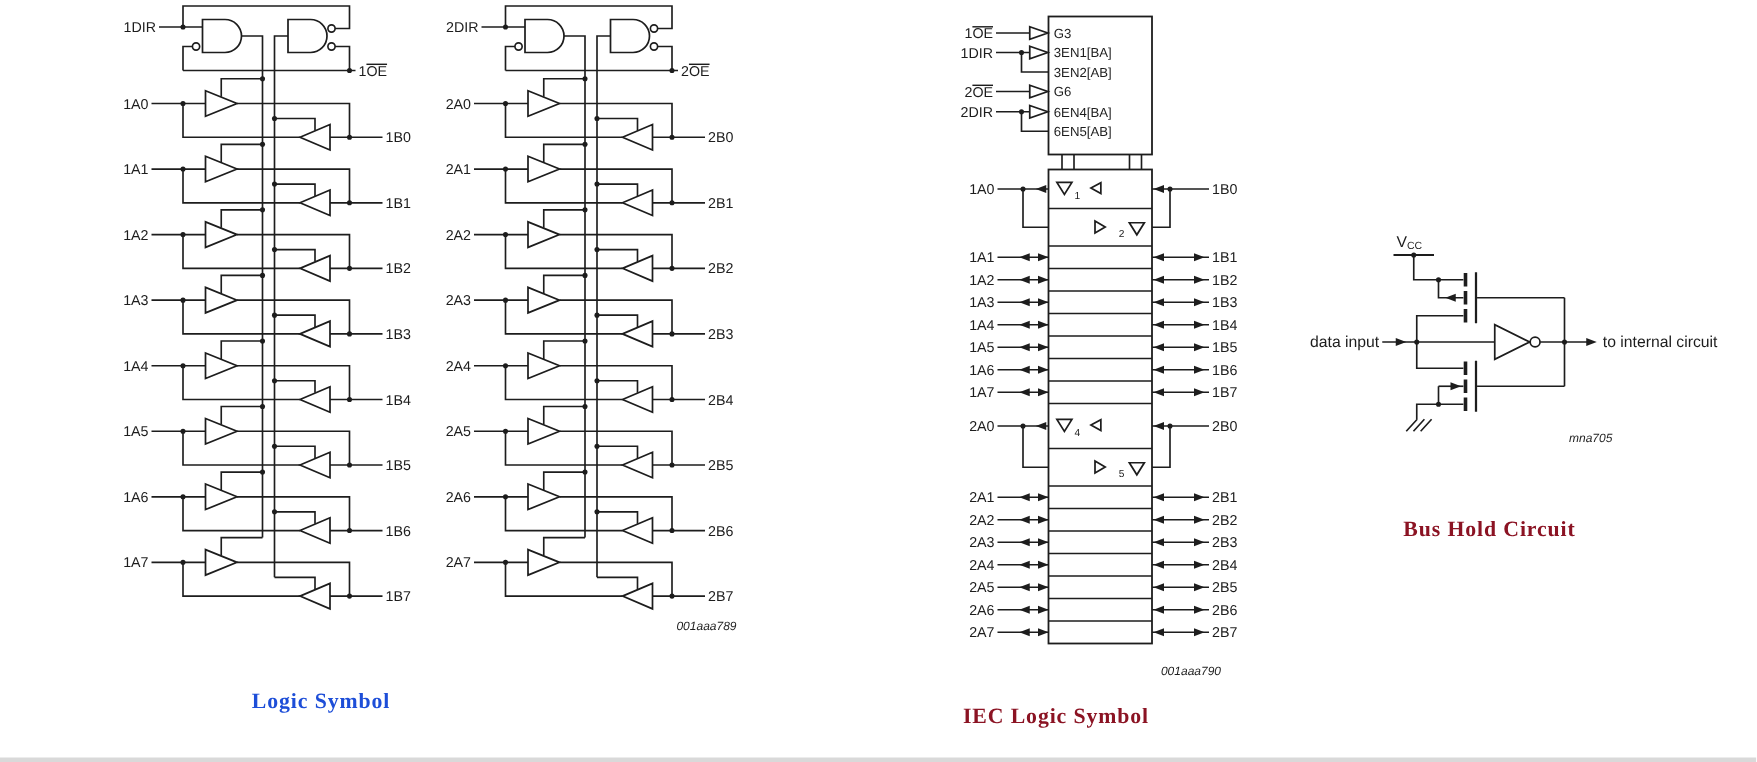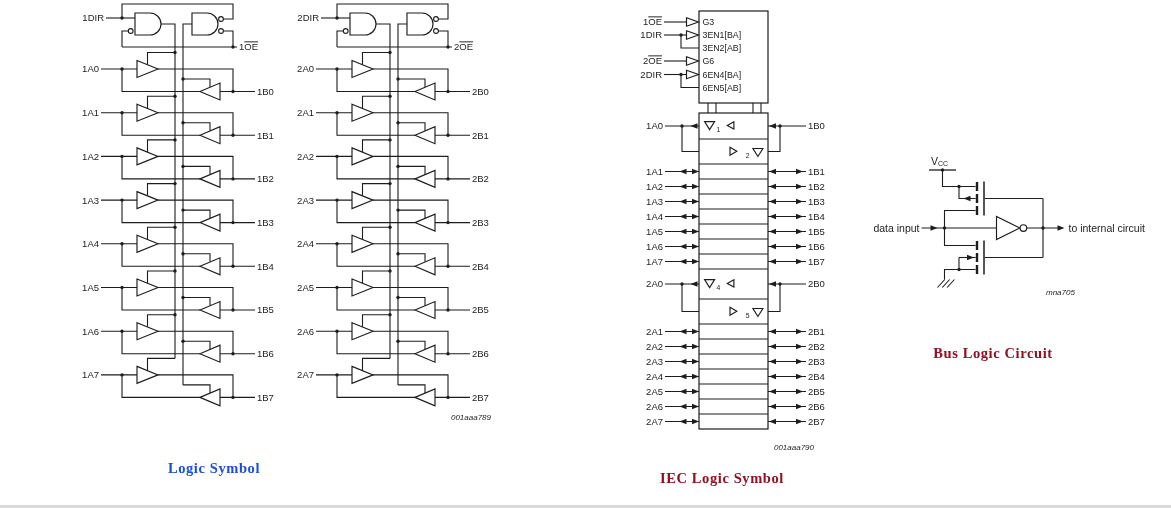"Bus Logic Circuit" div.caption { text: Logic -> Hold }
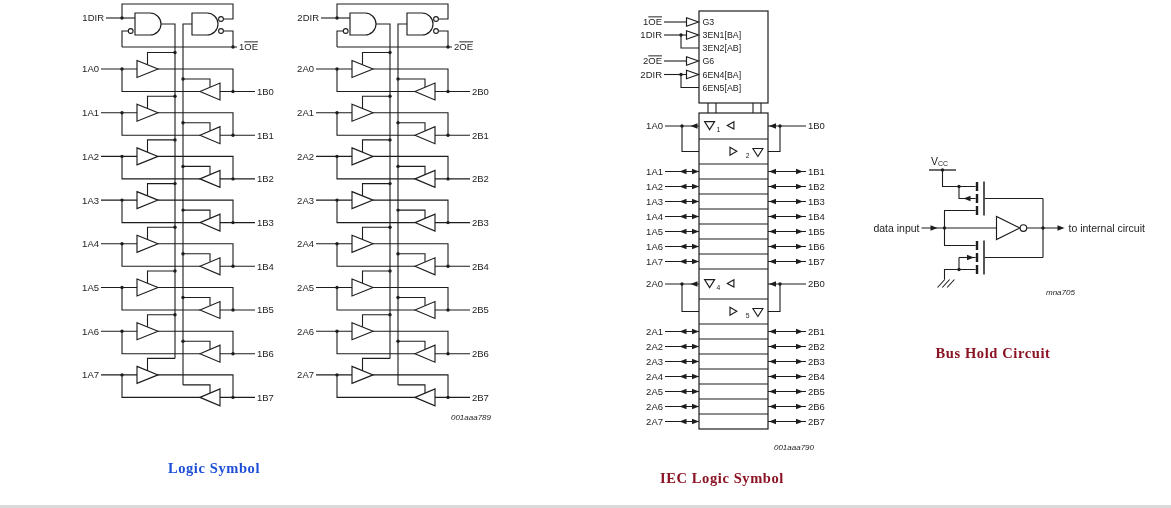"IEC Logic Symbol" .cap-iec { left: 722px -> 704px }
